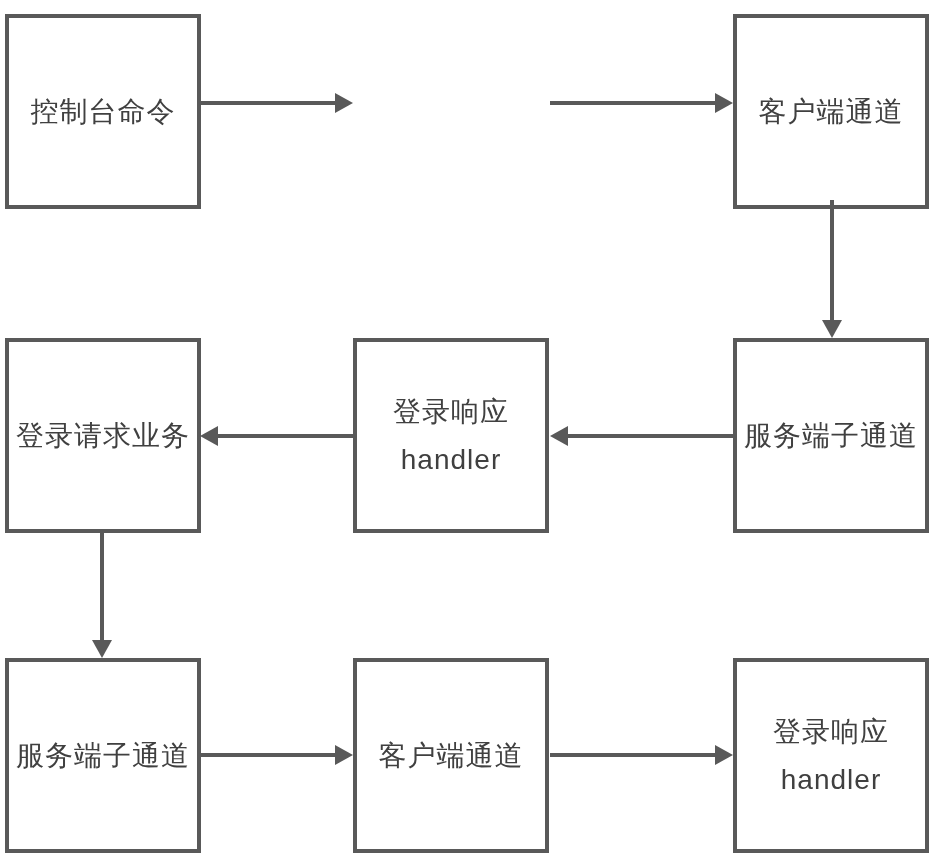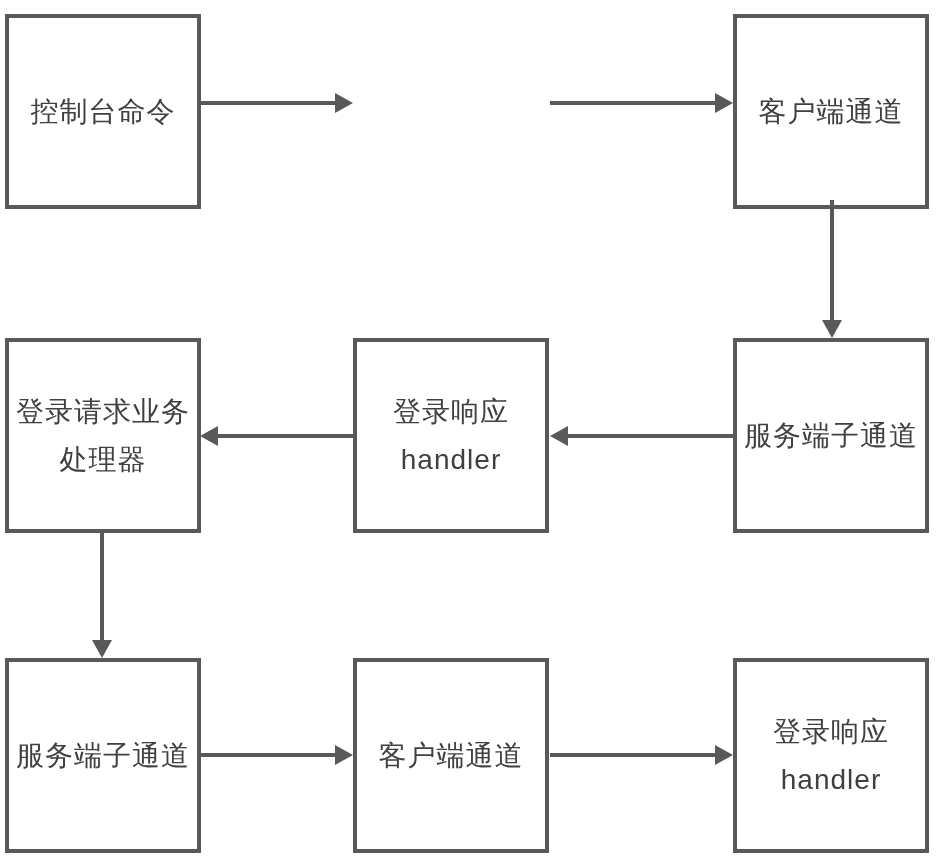"处理器" div { html: <div>处理器</div> -> none }
